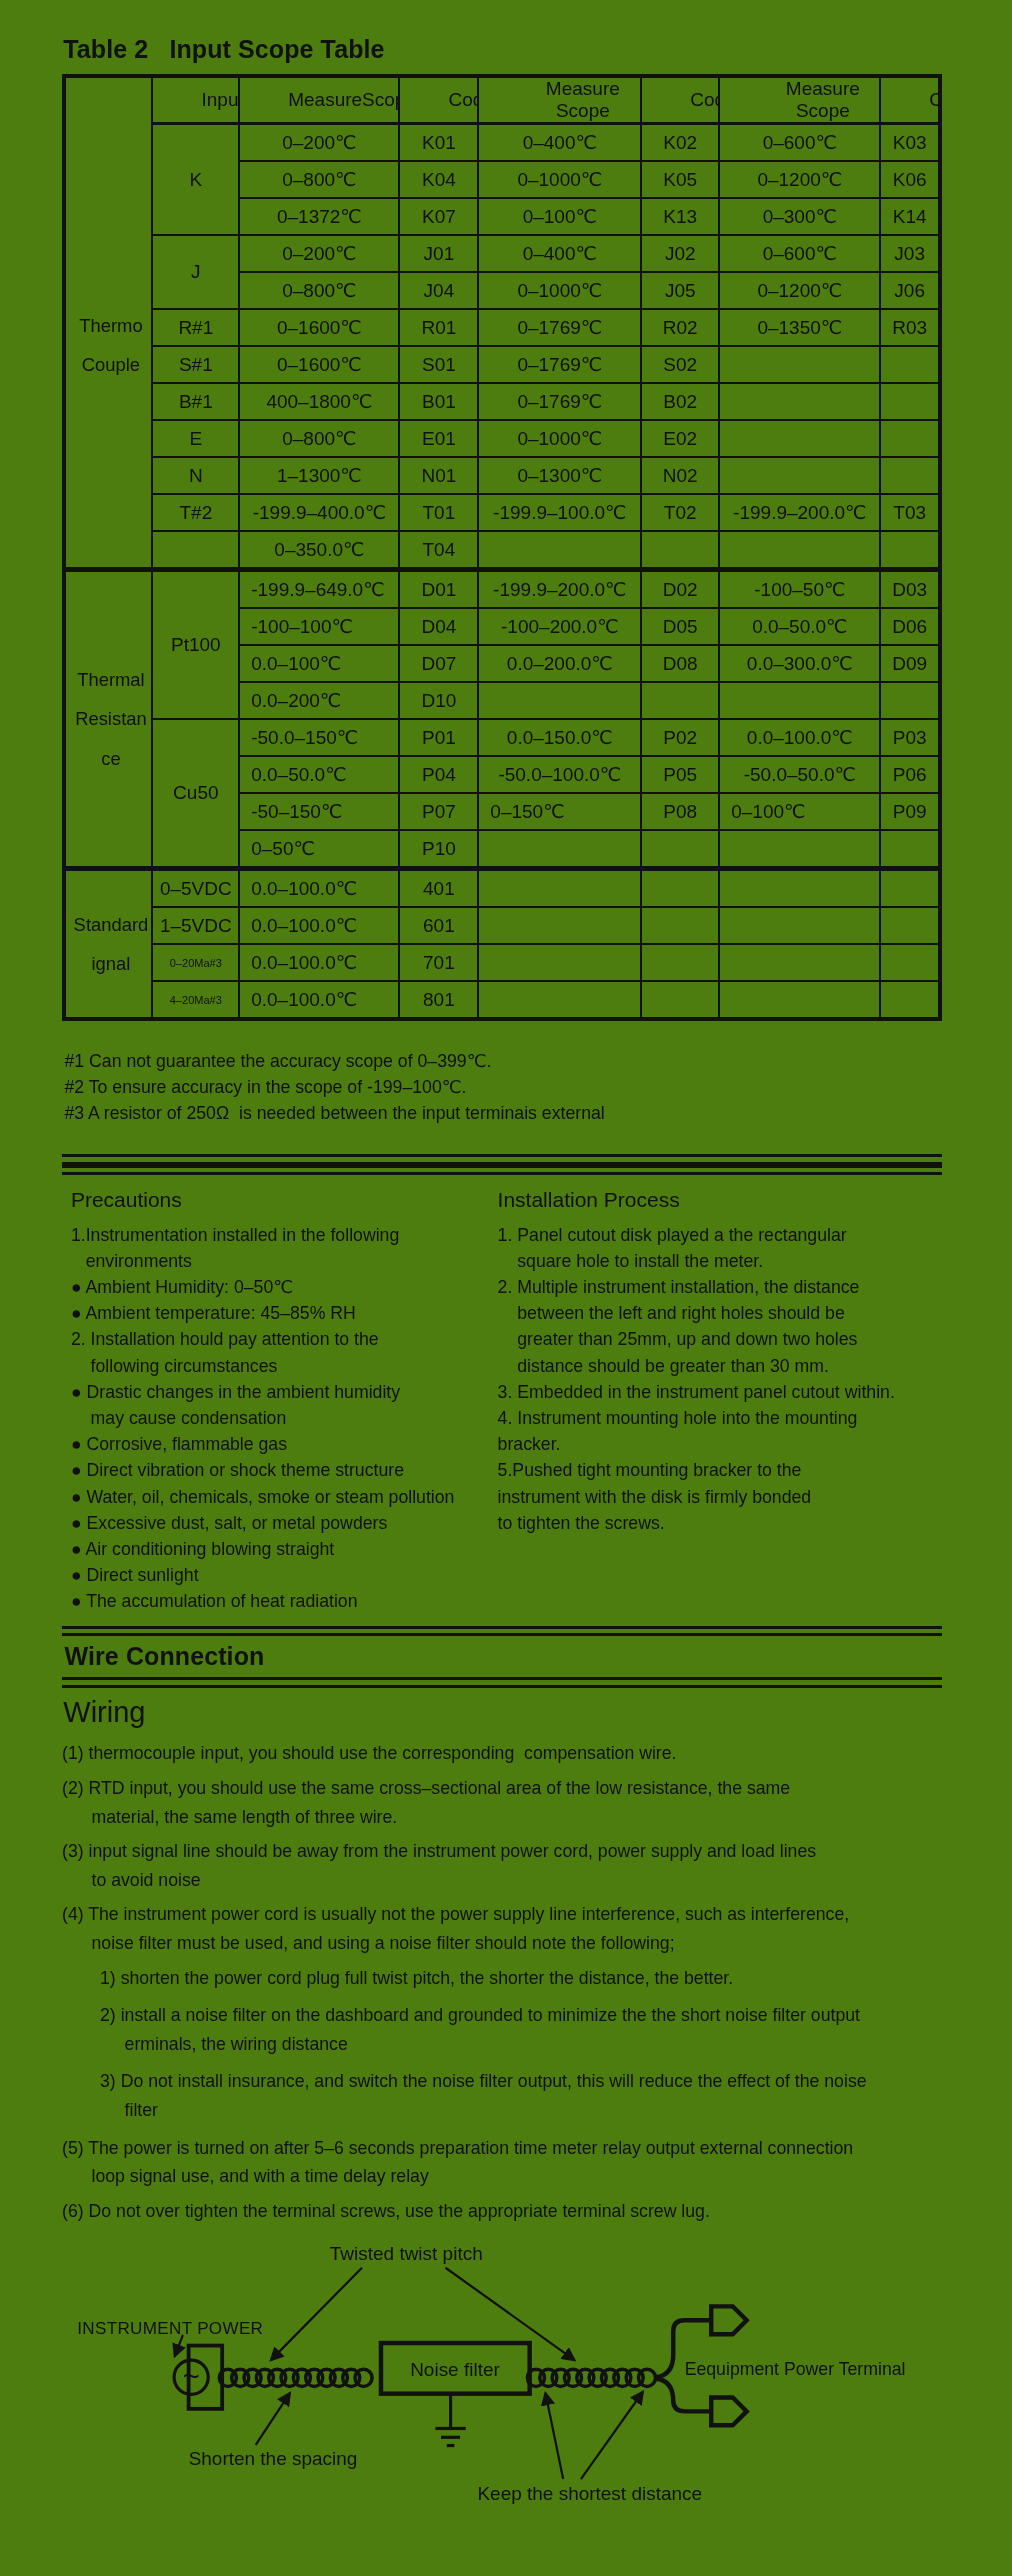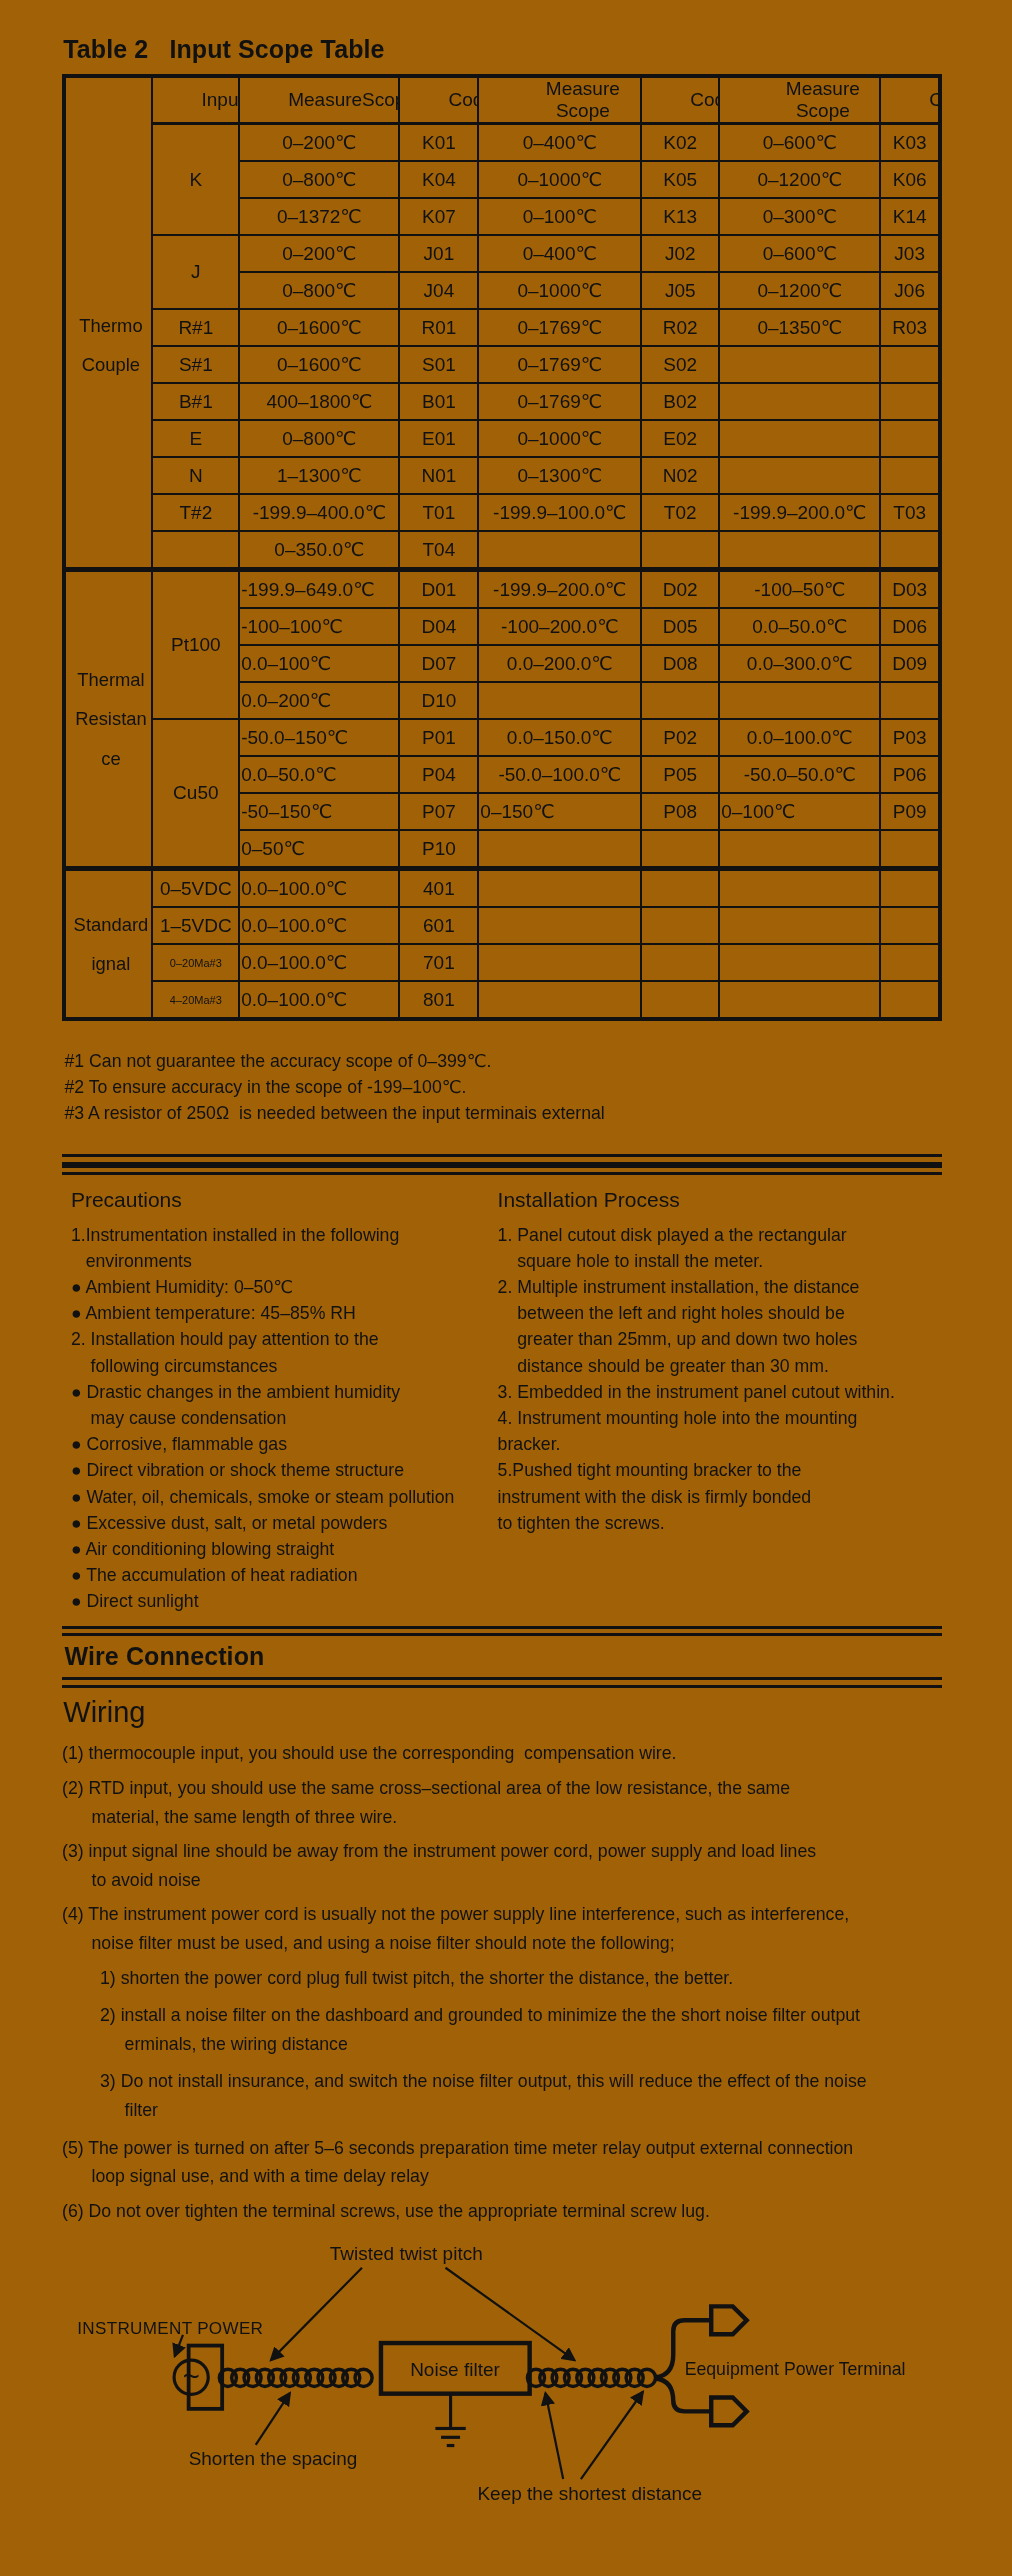"Table 2 Input Scope Table" .page { background: #a16207 -> #4d7c0f }
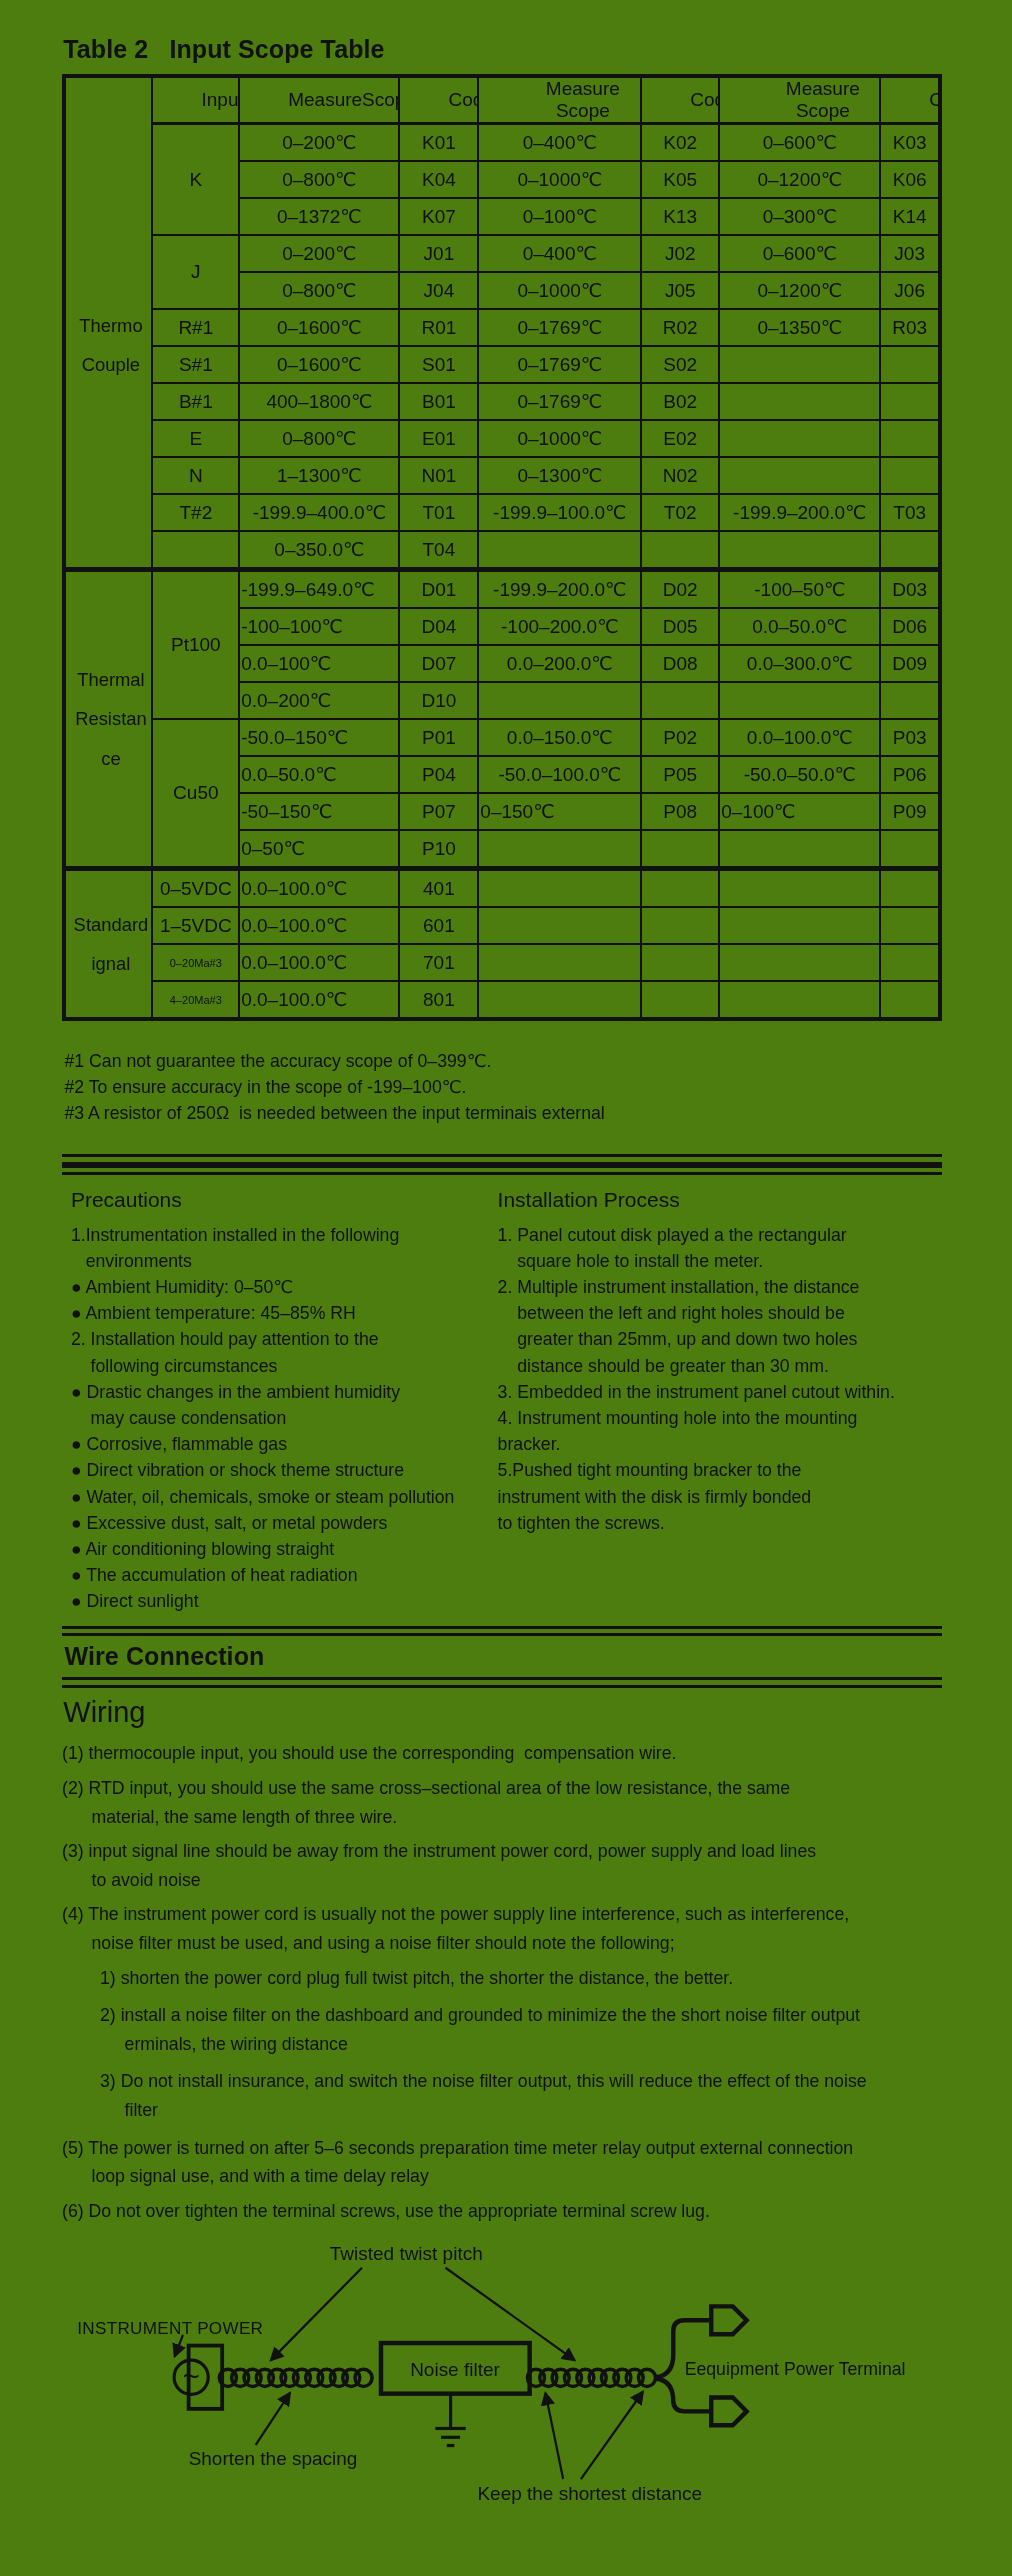"-199.9–649.0℃" .scope td.l { padding-left: 1px -> 11px }
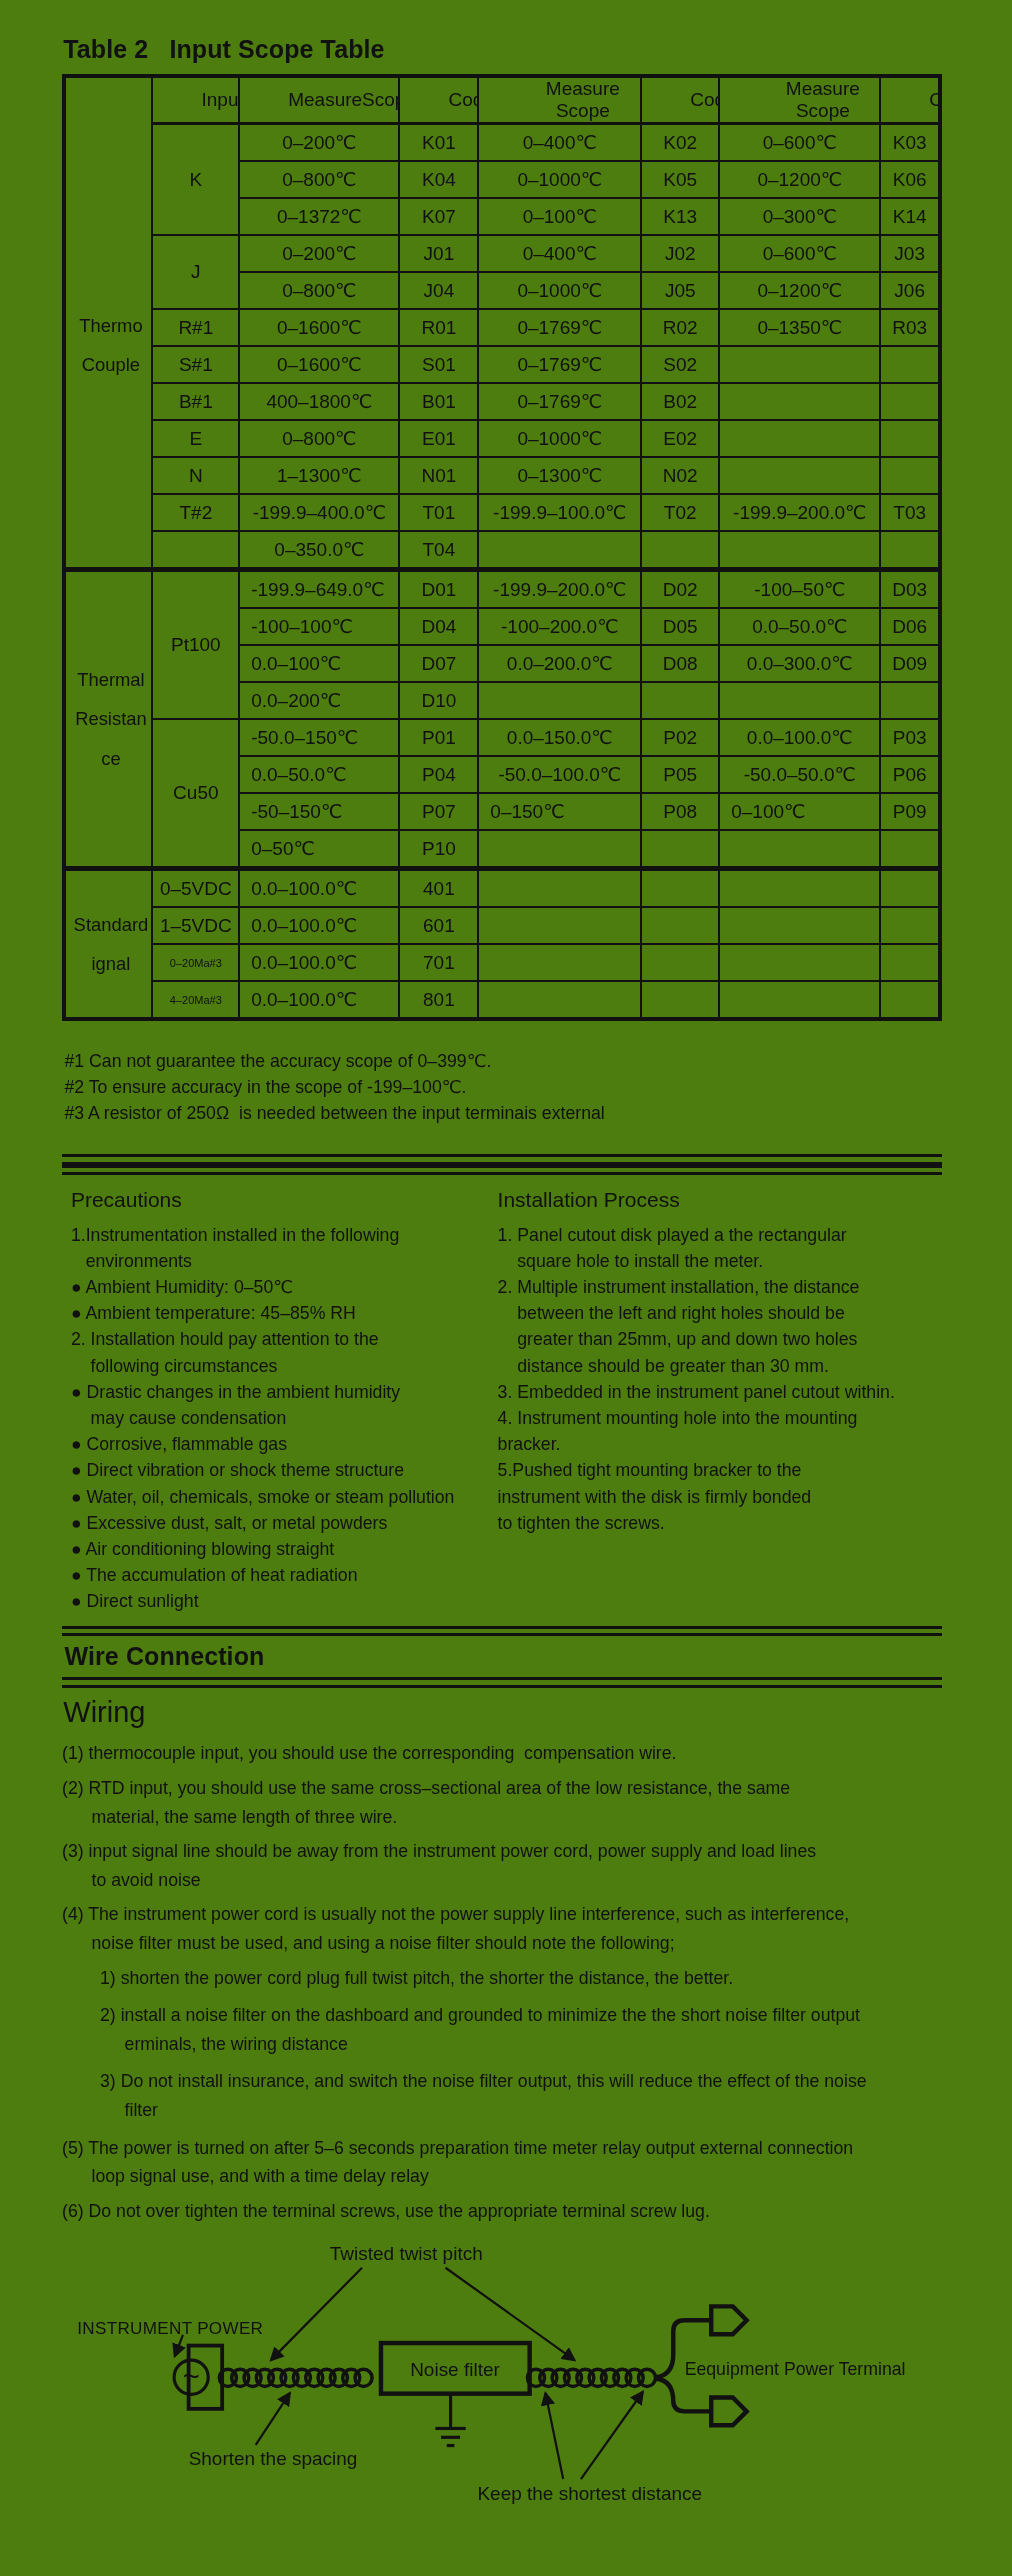"● The accumulation of heat" div.li { order: before "● Direct sunlight" -> after "● Direct sunlight" }
